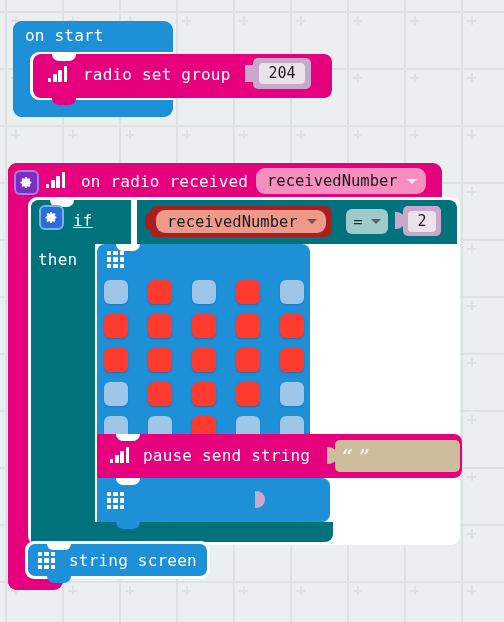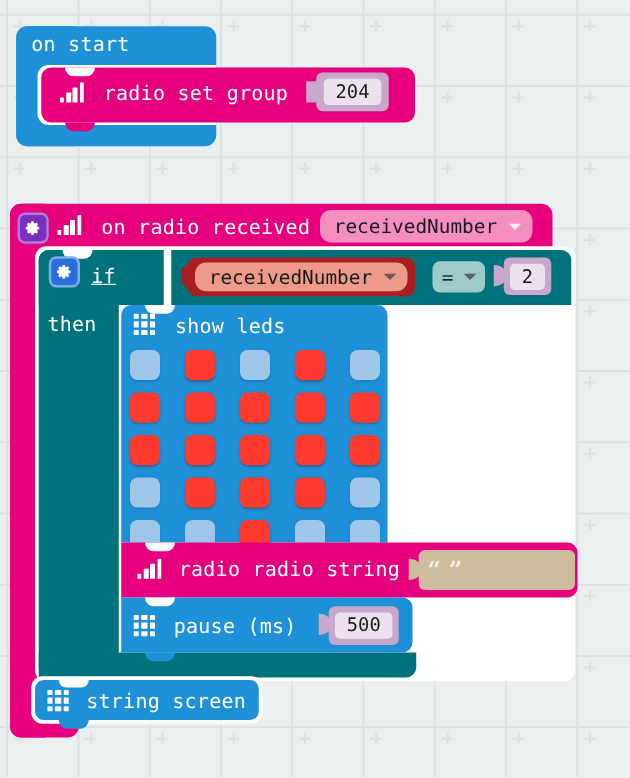"show leds" div.lbl { html: <div>show leds</div> -> none }
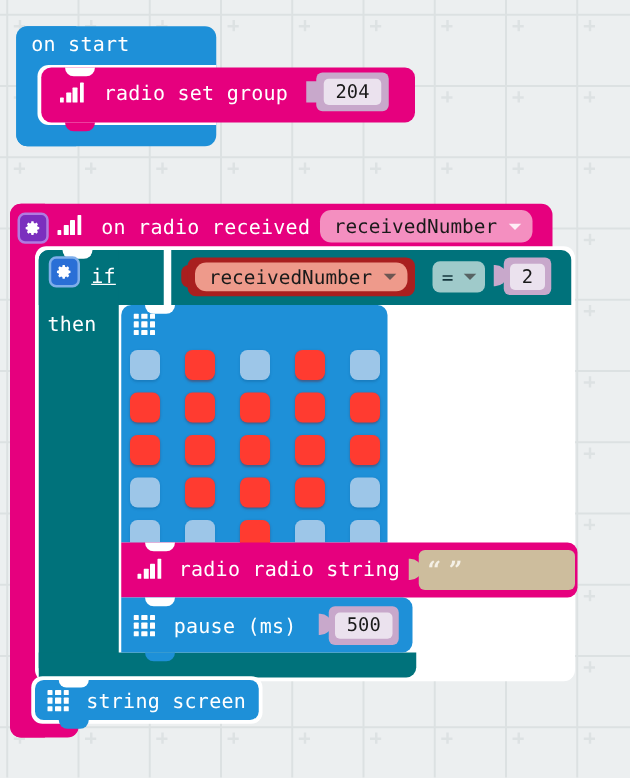"radio radio string" div.lbl { text: radio radio -> pause send }
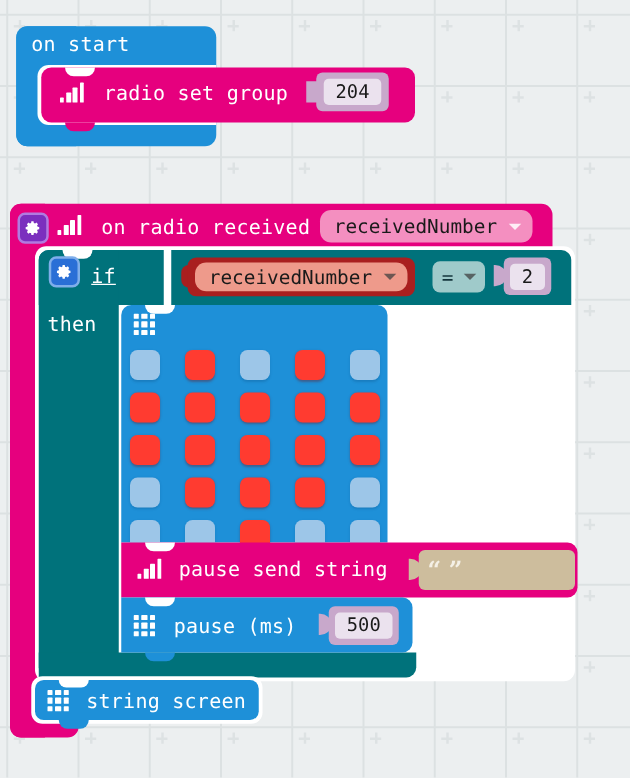"pause (ms)" div.lbl { html: <div>pause (ms)</div> -> none }
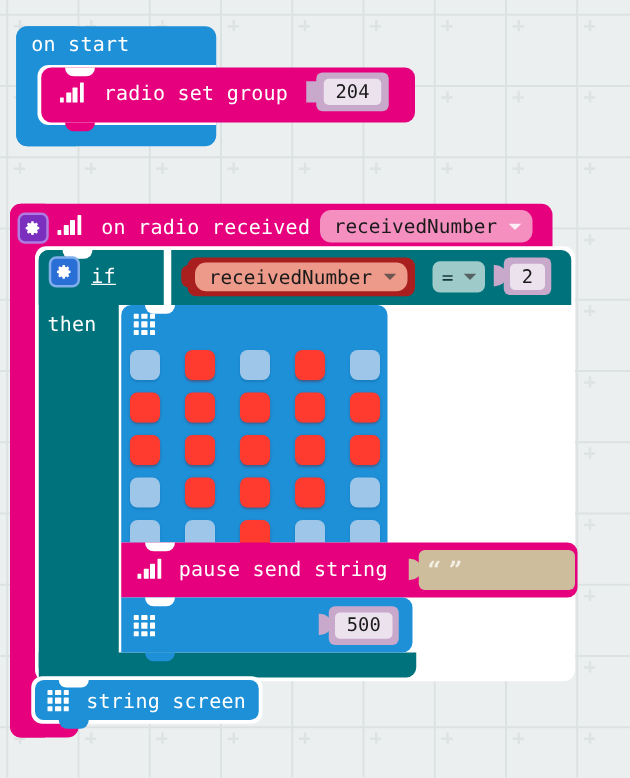"500" div.field-num { html: <div> <span>500</span> </div> -> none }
